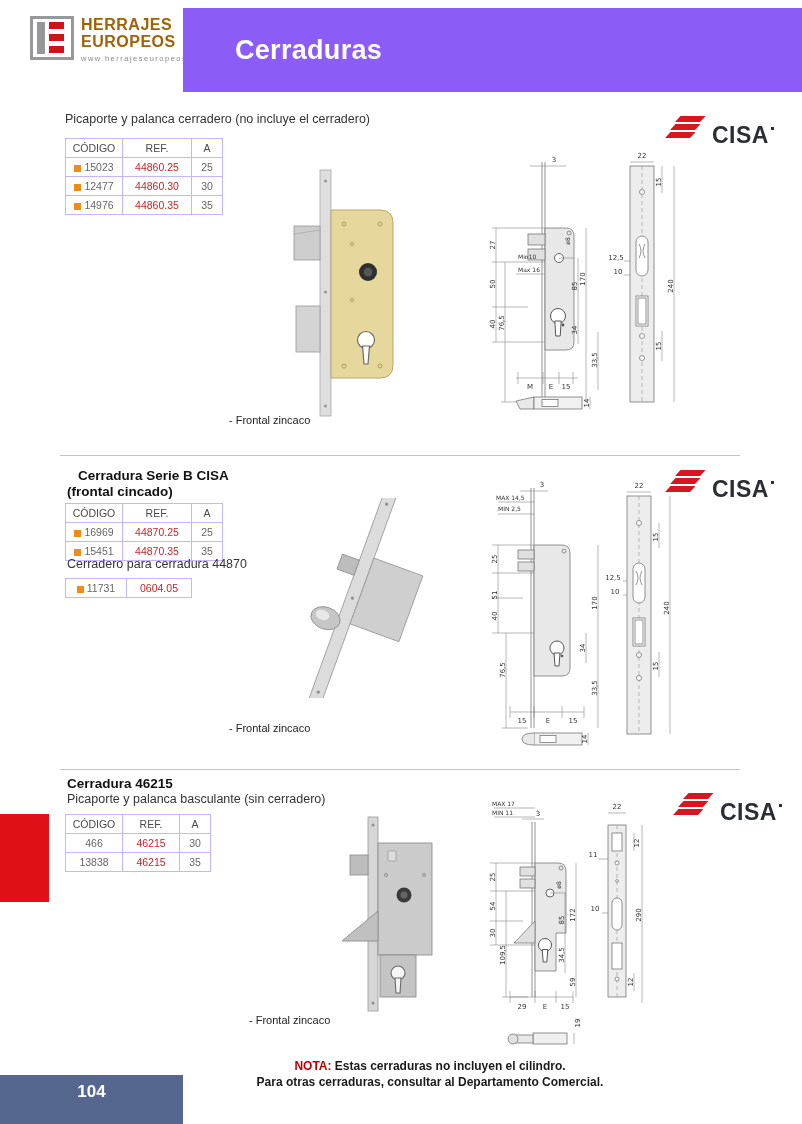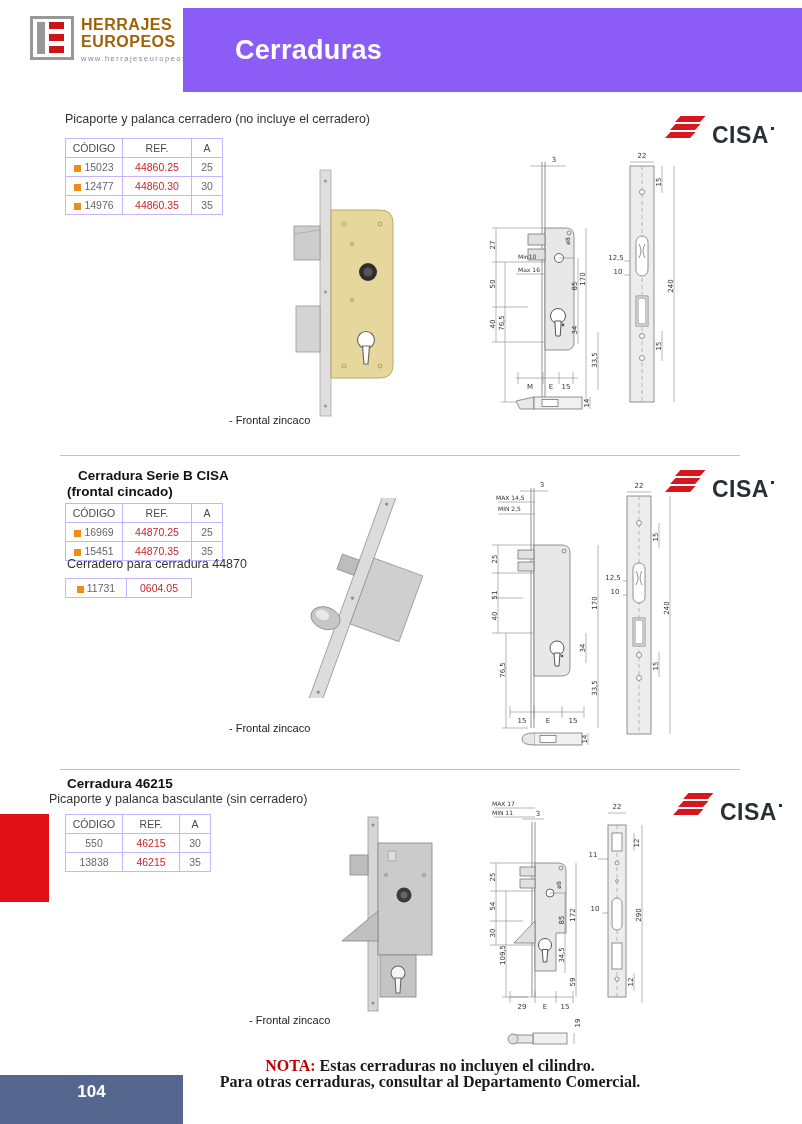"Picaporte y palanca basculante (sin" div.abs { left: 49px -> 67px }
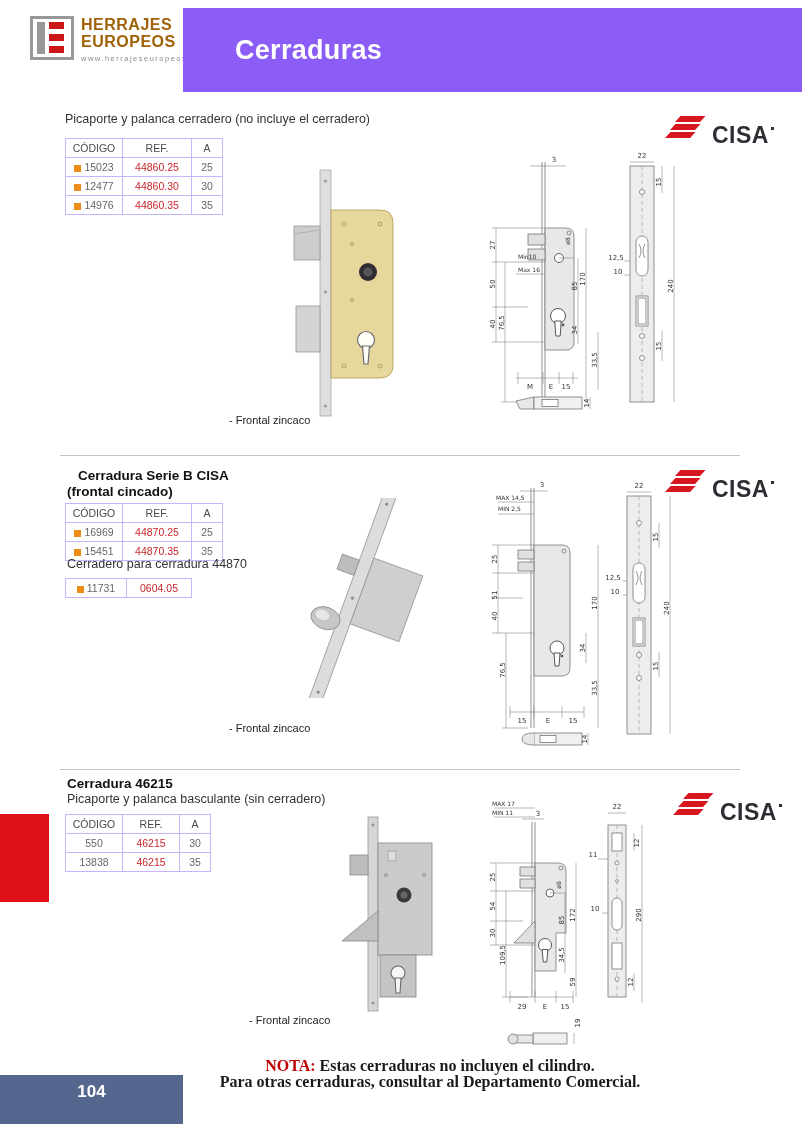"550" td { text: 550 -> 466 }
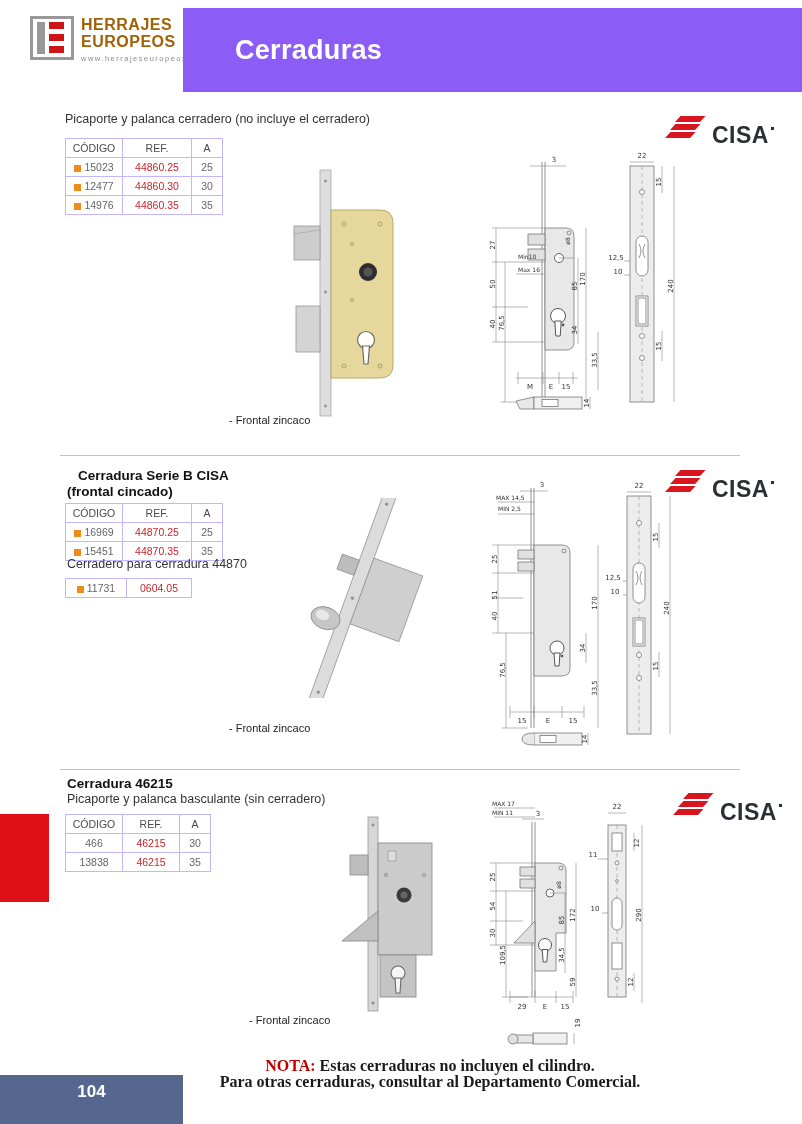"NOTA: Estas cerraduras no incluyen" .note { font-family: Liberation Serif, serif -> none; font-size: 16px -> 12px }
